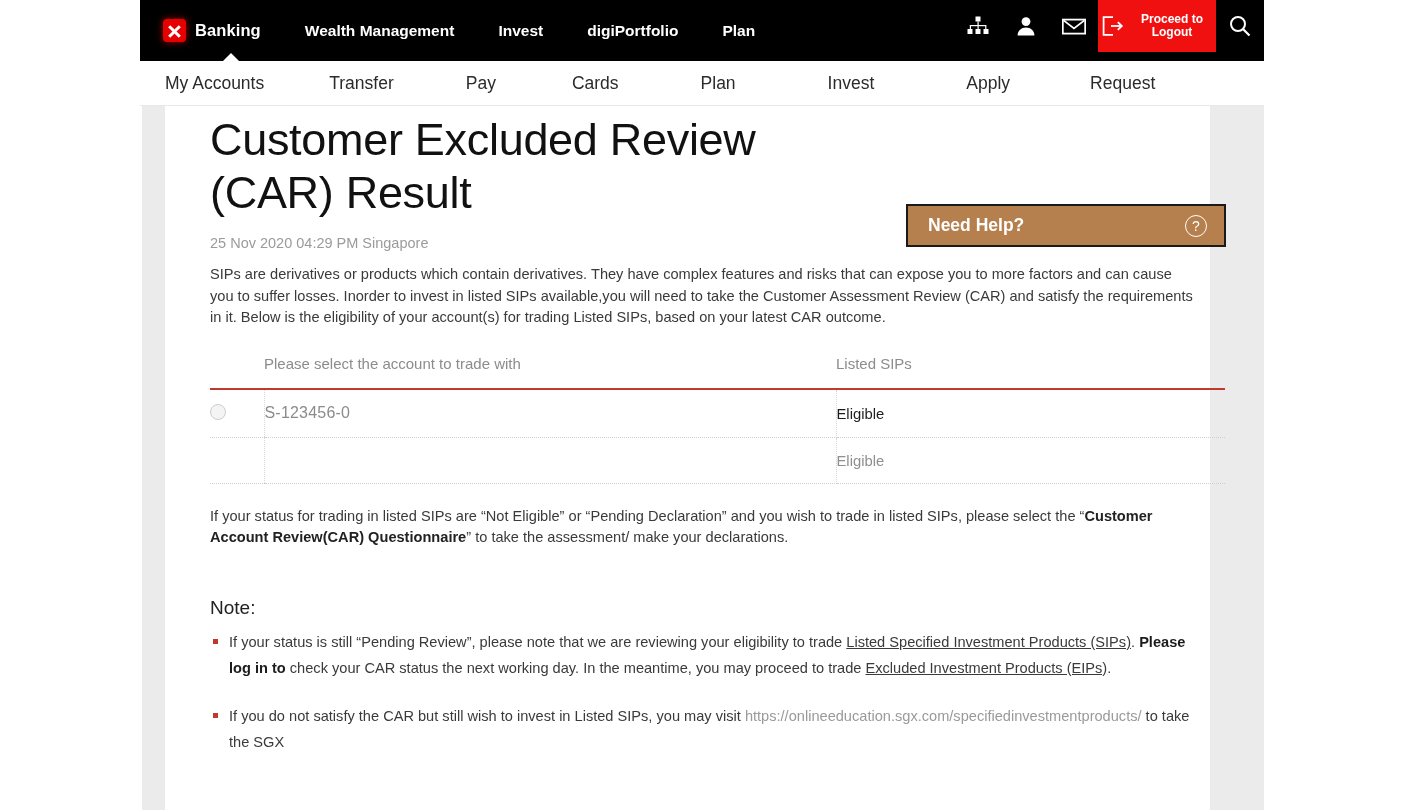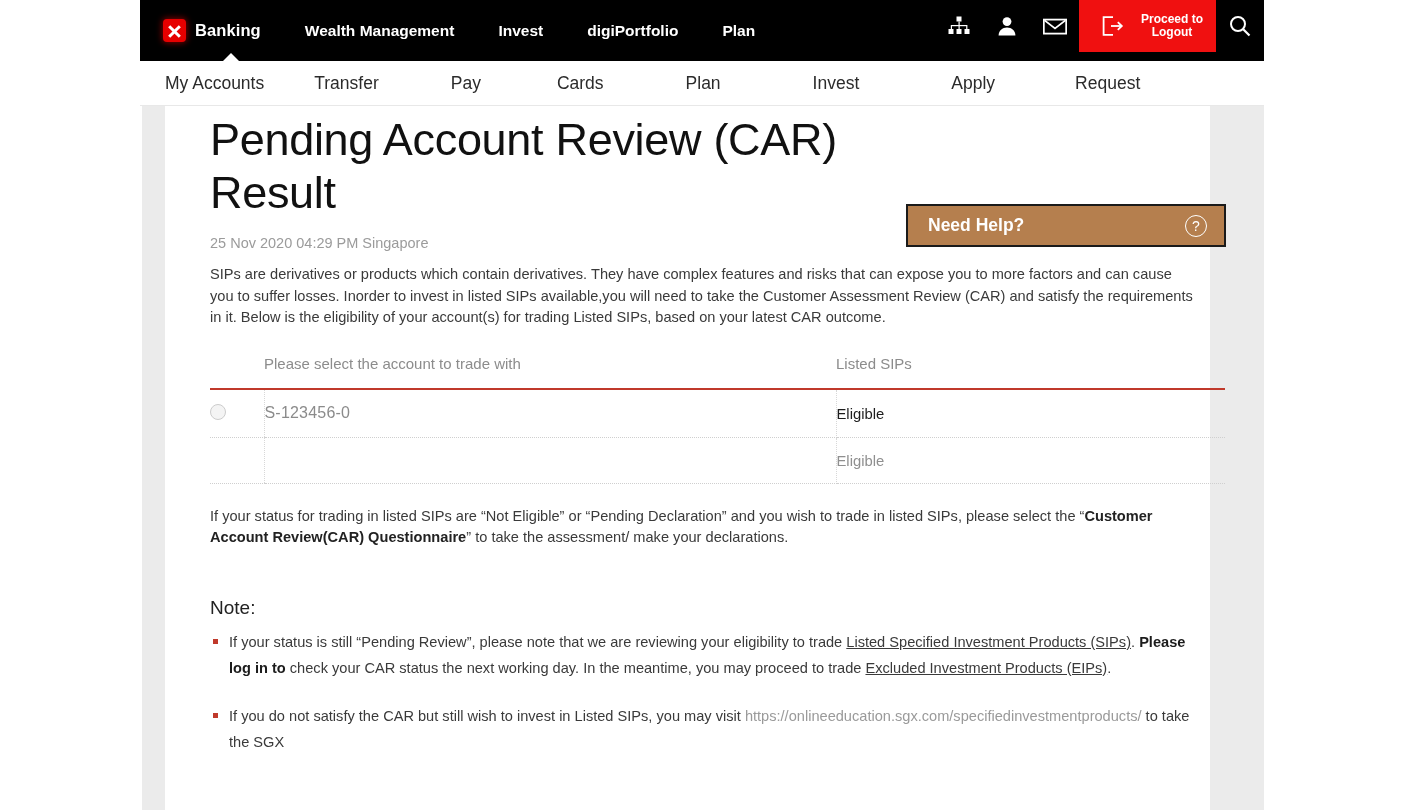"Proceed to" .logout-btn { padding: 0 13px 0 23px -> 0 13px 0 4px }
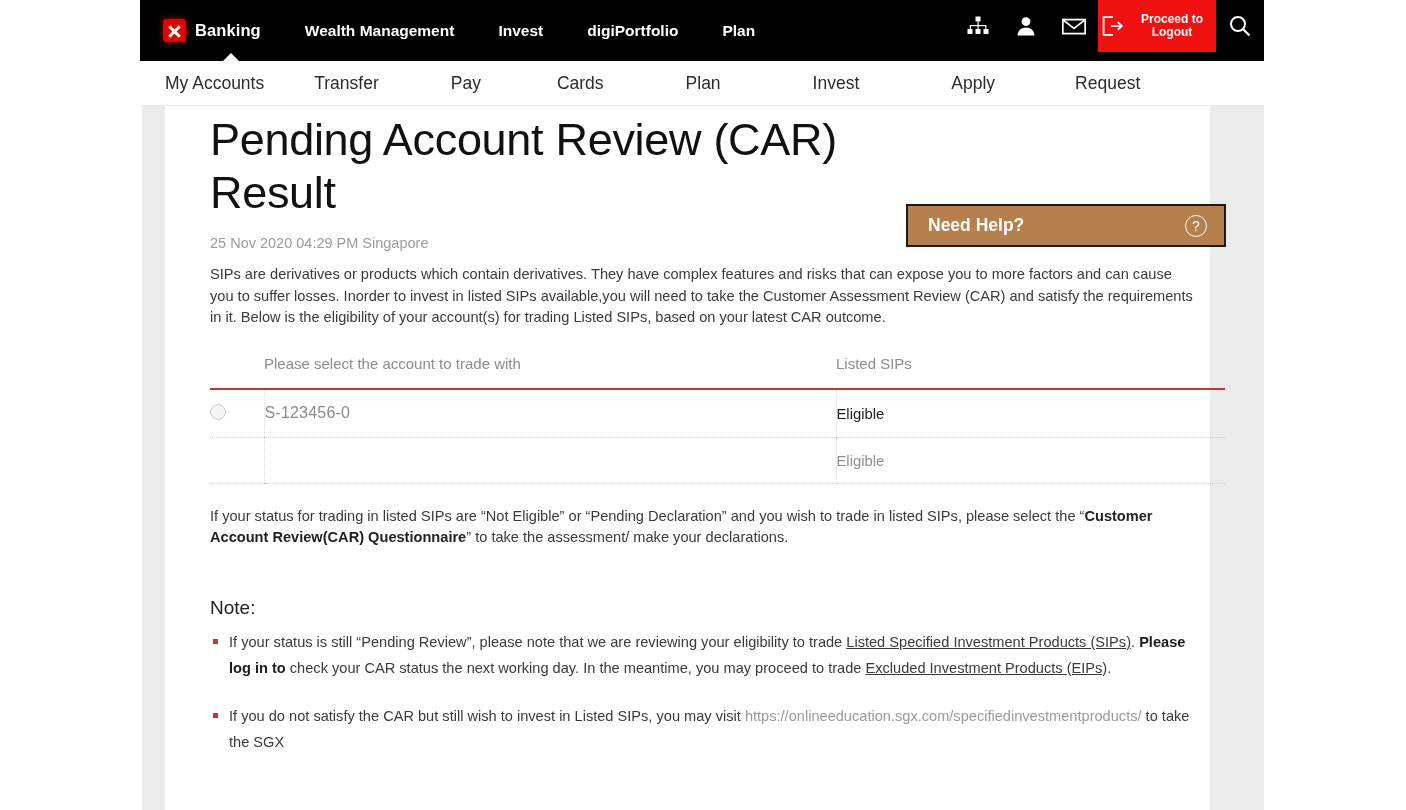"Transfer" span.item { margin-left: 50px -> 65px }
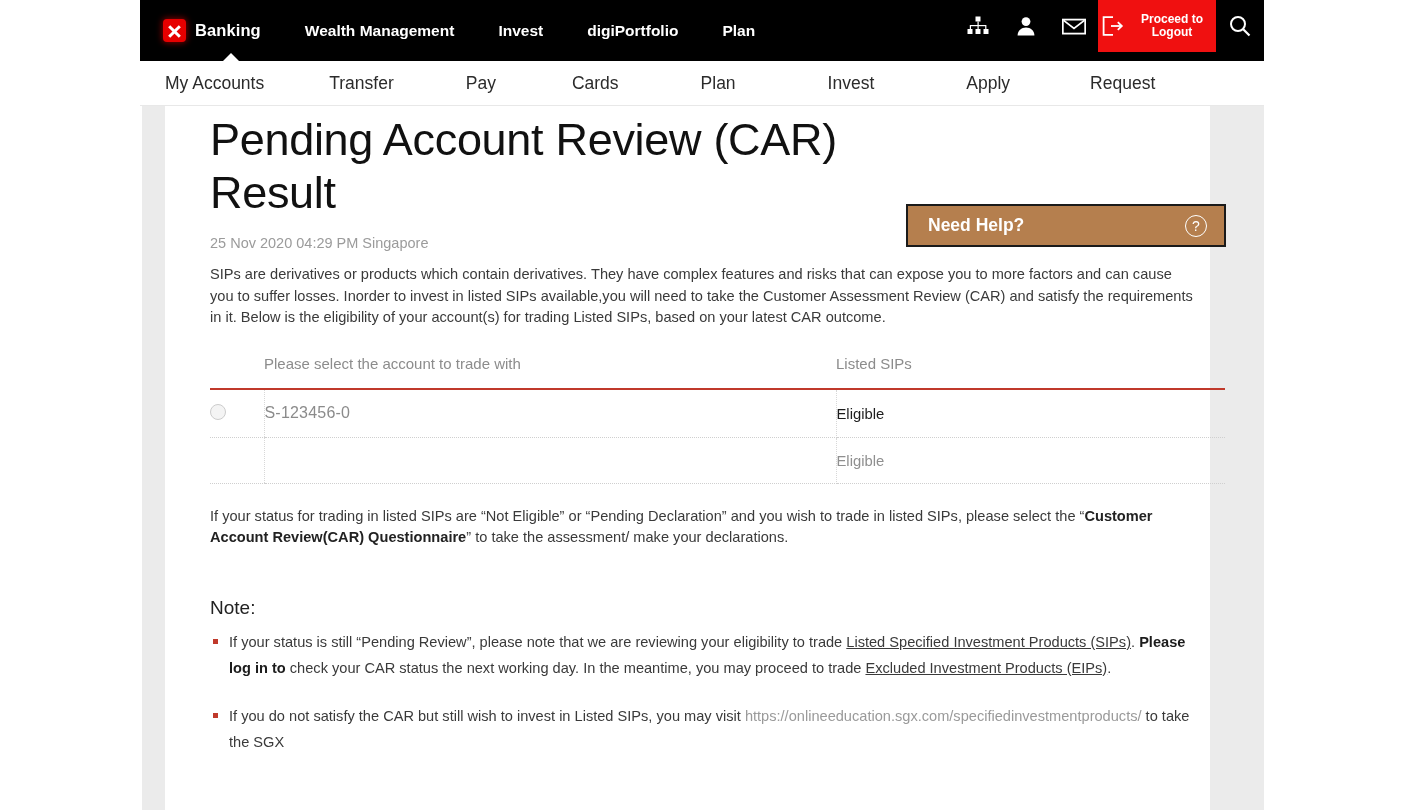"Pending Account Review (CAR) Result" h1.page-title { text: Pending Account -> Customer Excluded }
